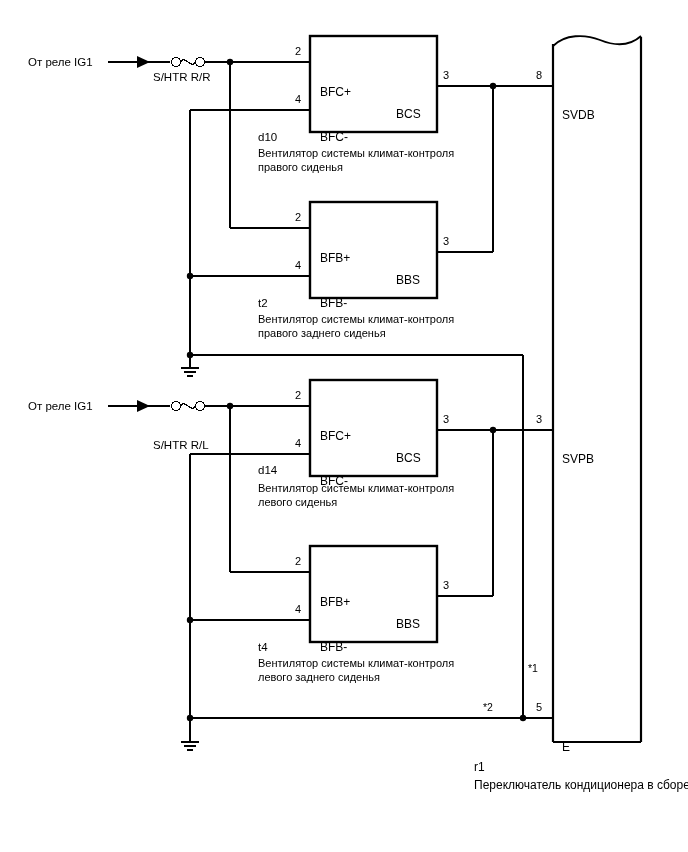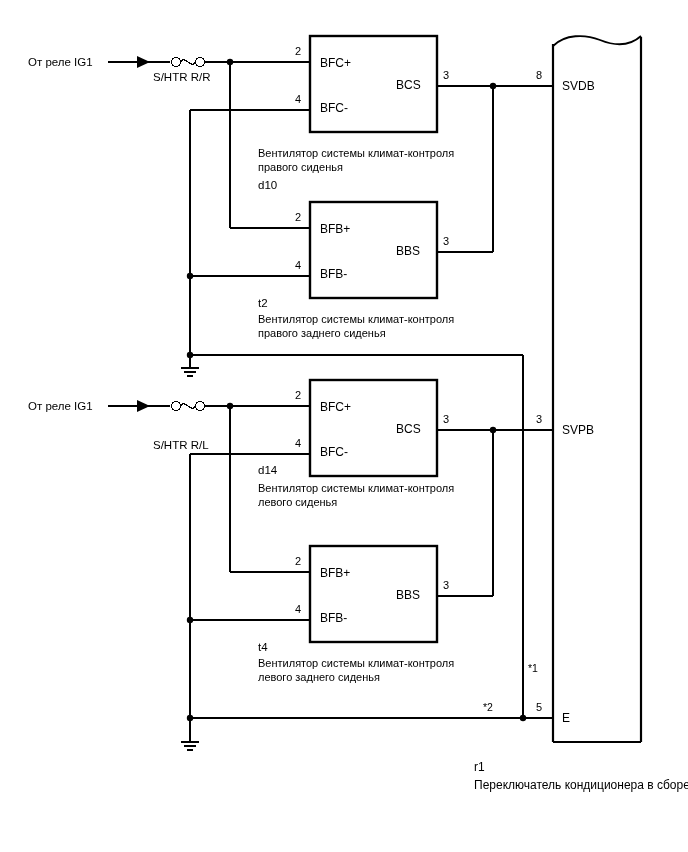"BFC+" .t-term { margin-top: none -> 29px }
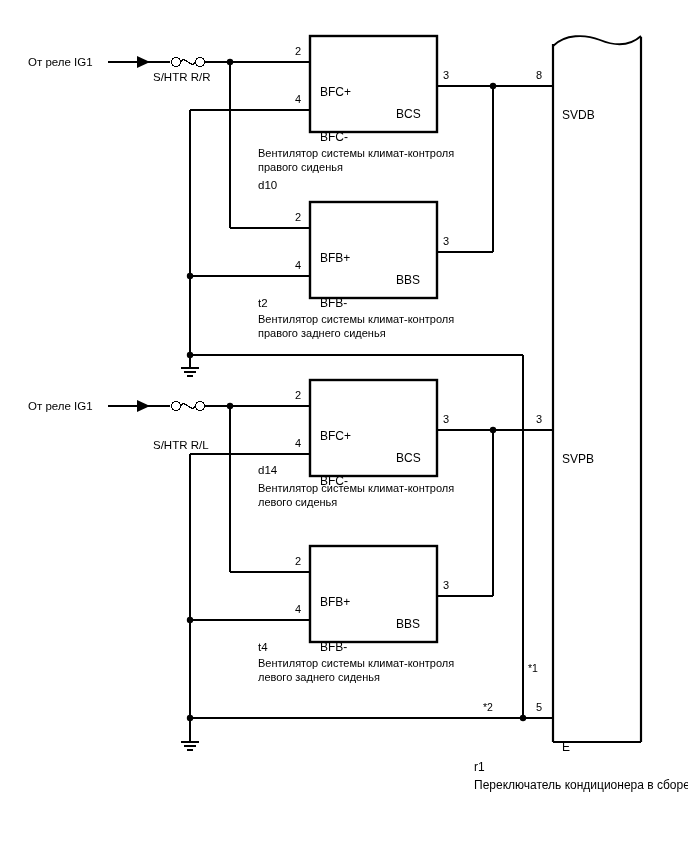"d10" div.lbl { margin-top: 48px -> none }
